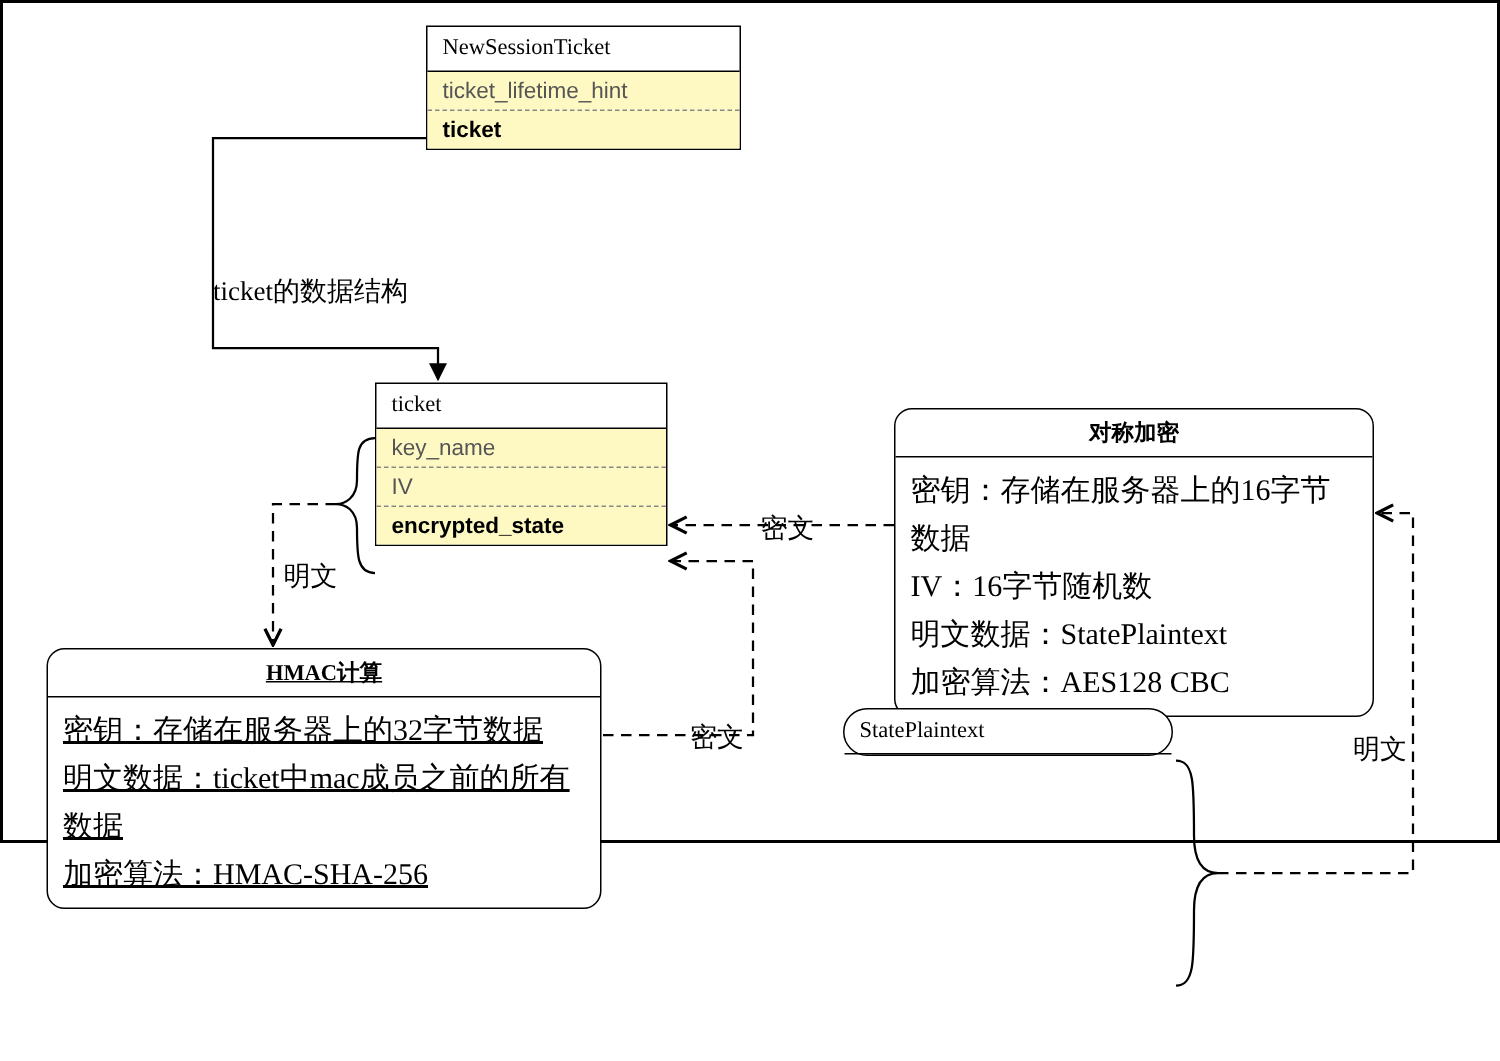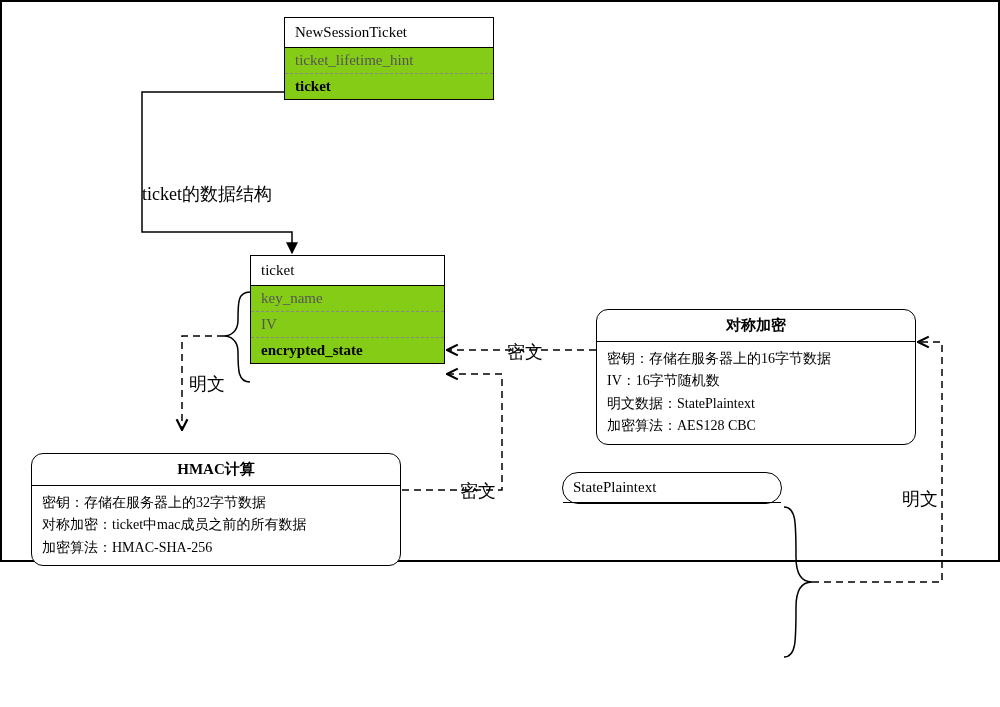"ticket_lifetime_hint" .row { background: #84cc16 -> #fef9c3; font-family: Liberation Serif, serif -> Liberation Sans, sans-serif }
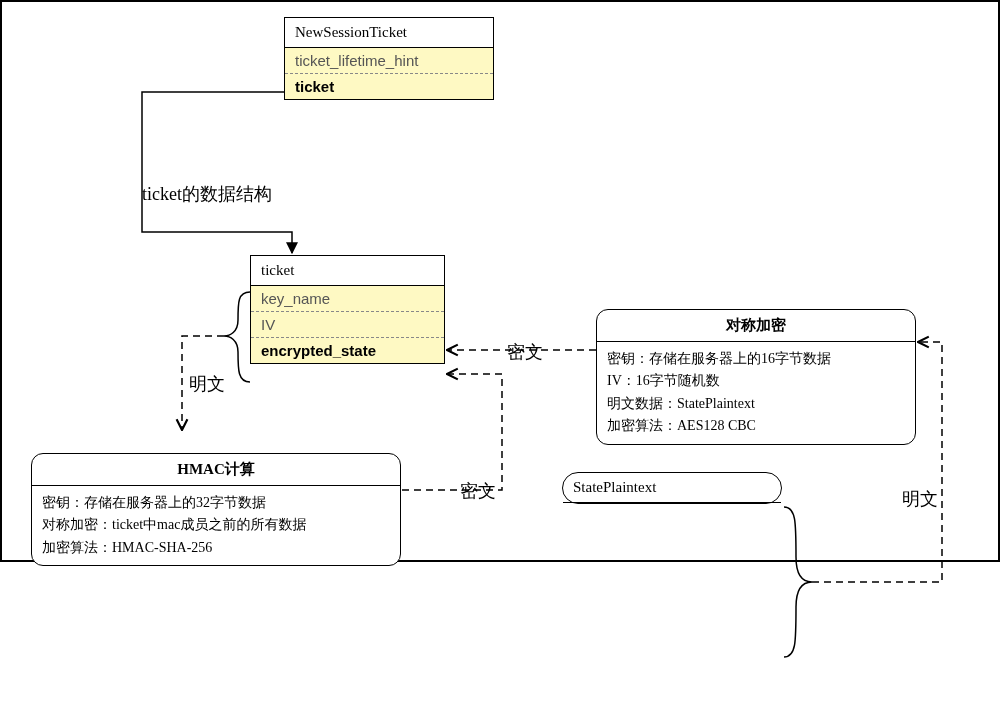"对称加密" .rounded { margin-top: 37px -> none }
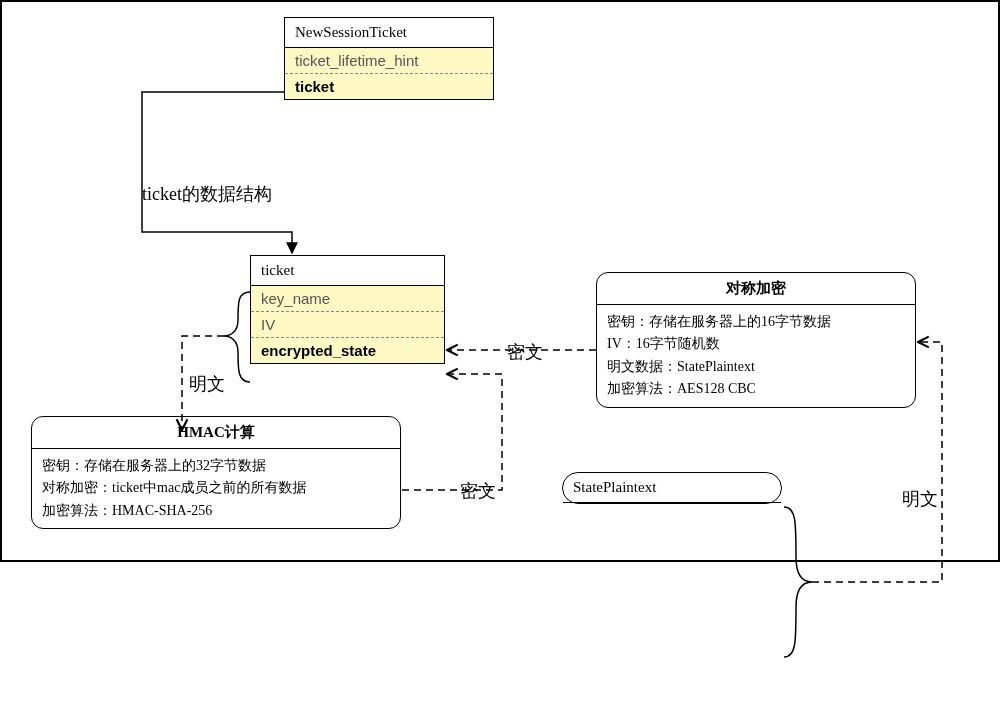"密钥：存储在服务器上的16字节数据" .textbody { font-size: 14px -> 20px }
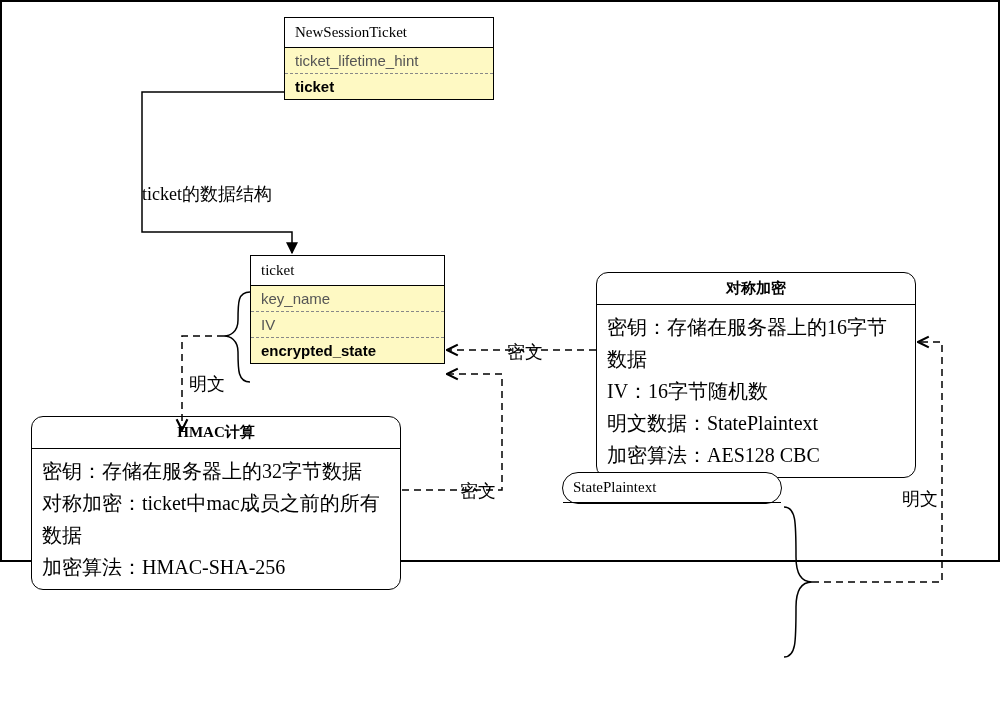"HMAC计算" div.box { text-decoration: none -> underline; top: 414px -> 430px }
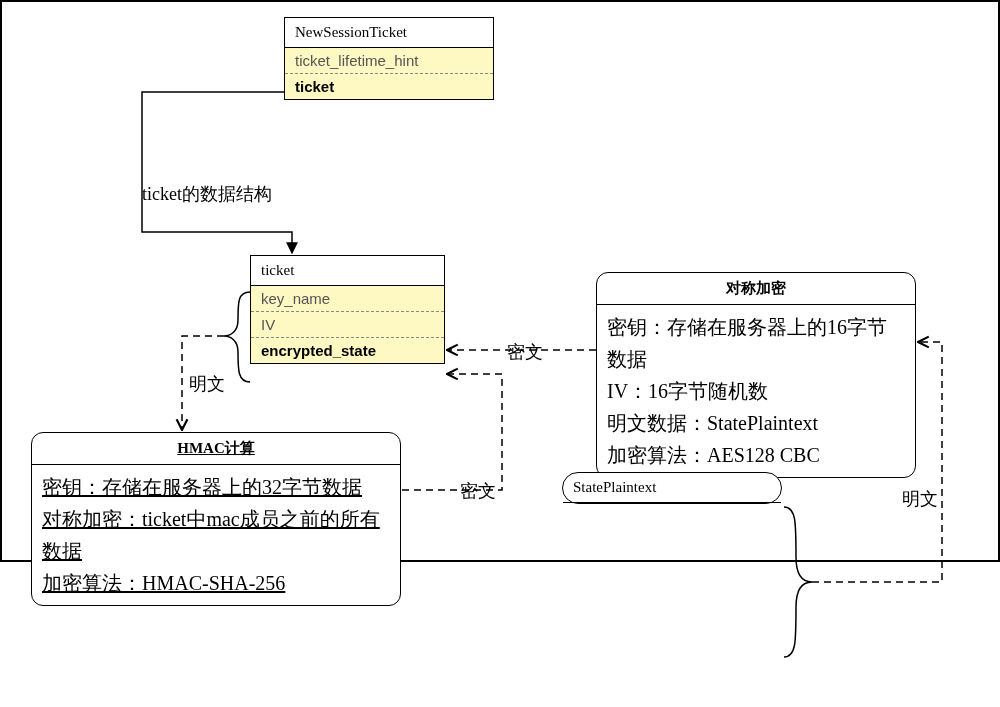"对称加密：ticket中mac成员之前的所有数据" div { text: 对称加密 -> 明文数据 }
